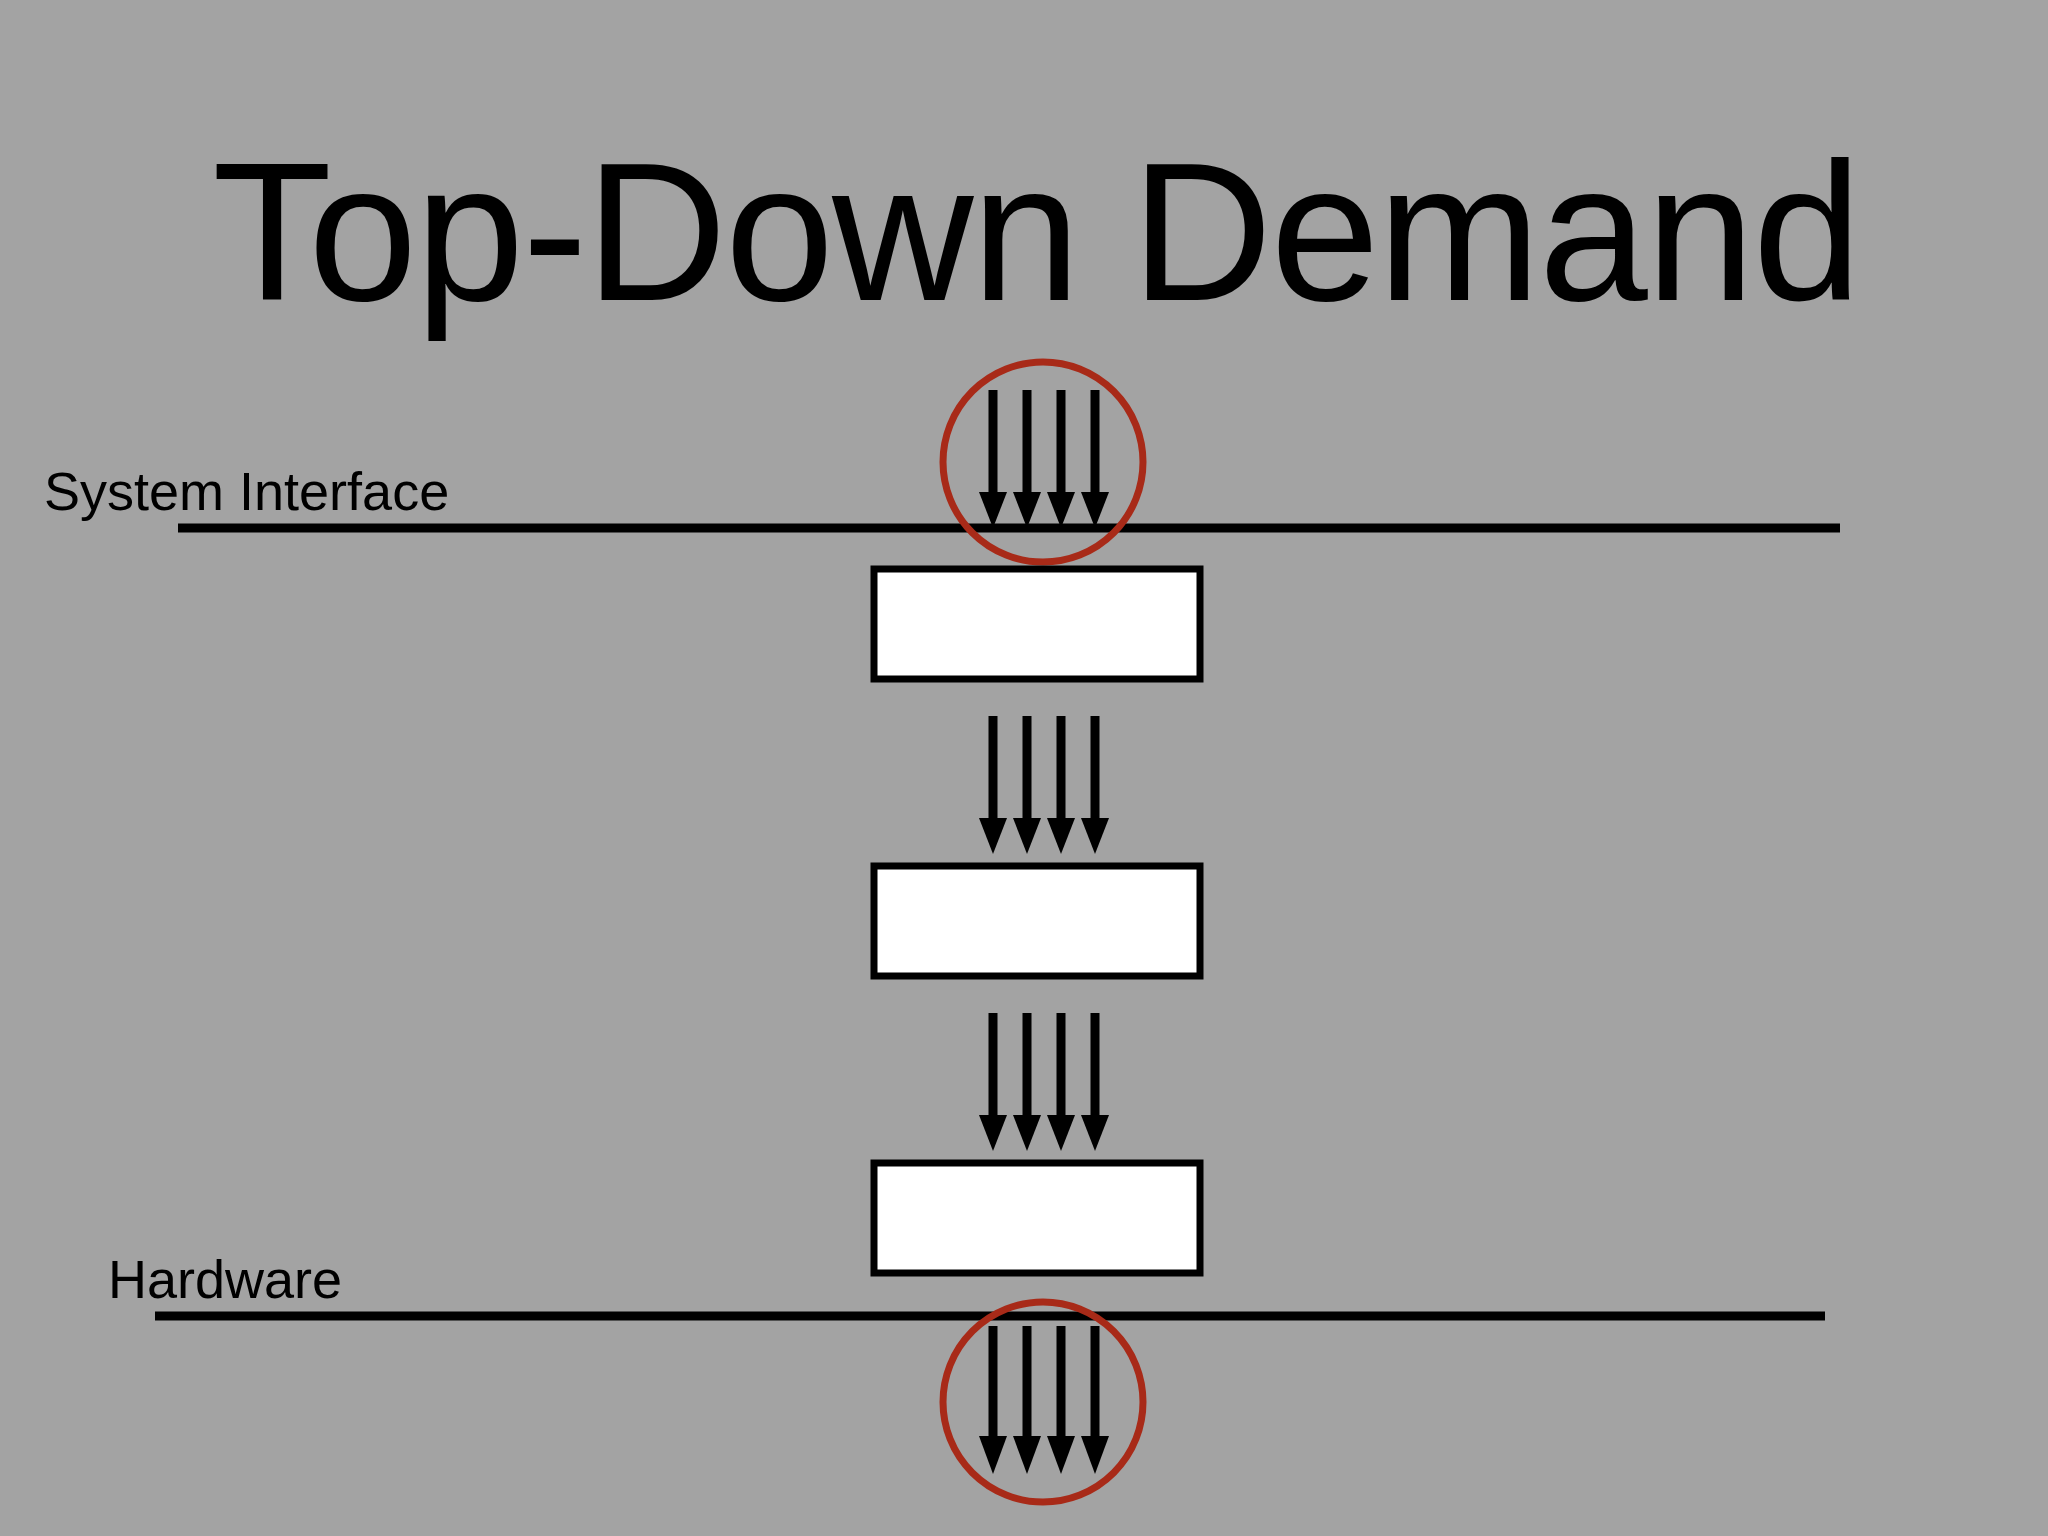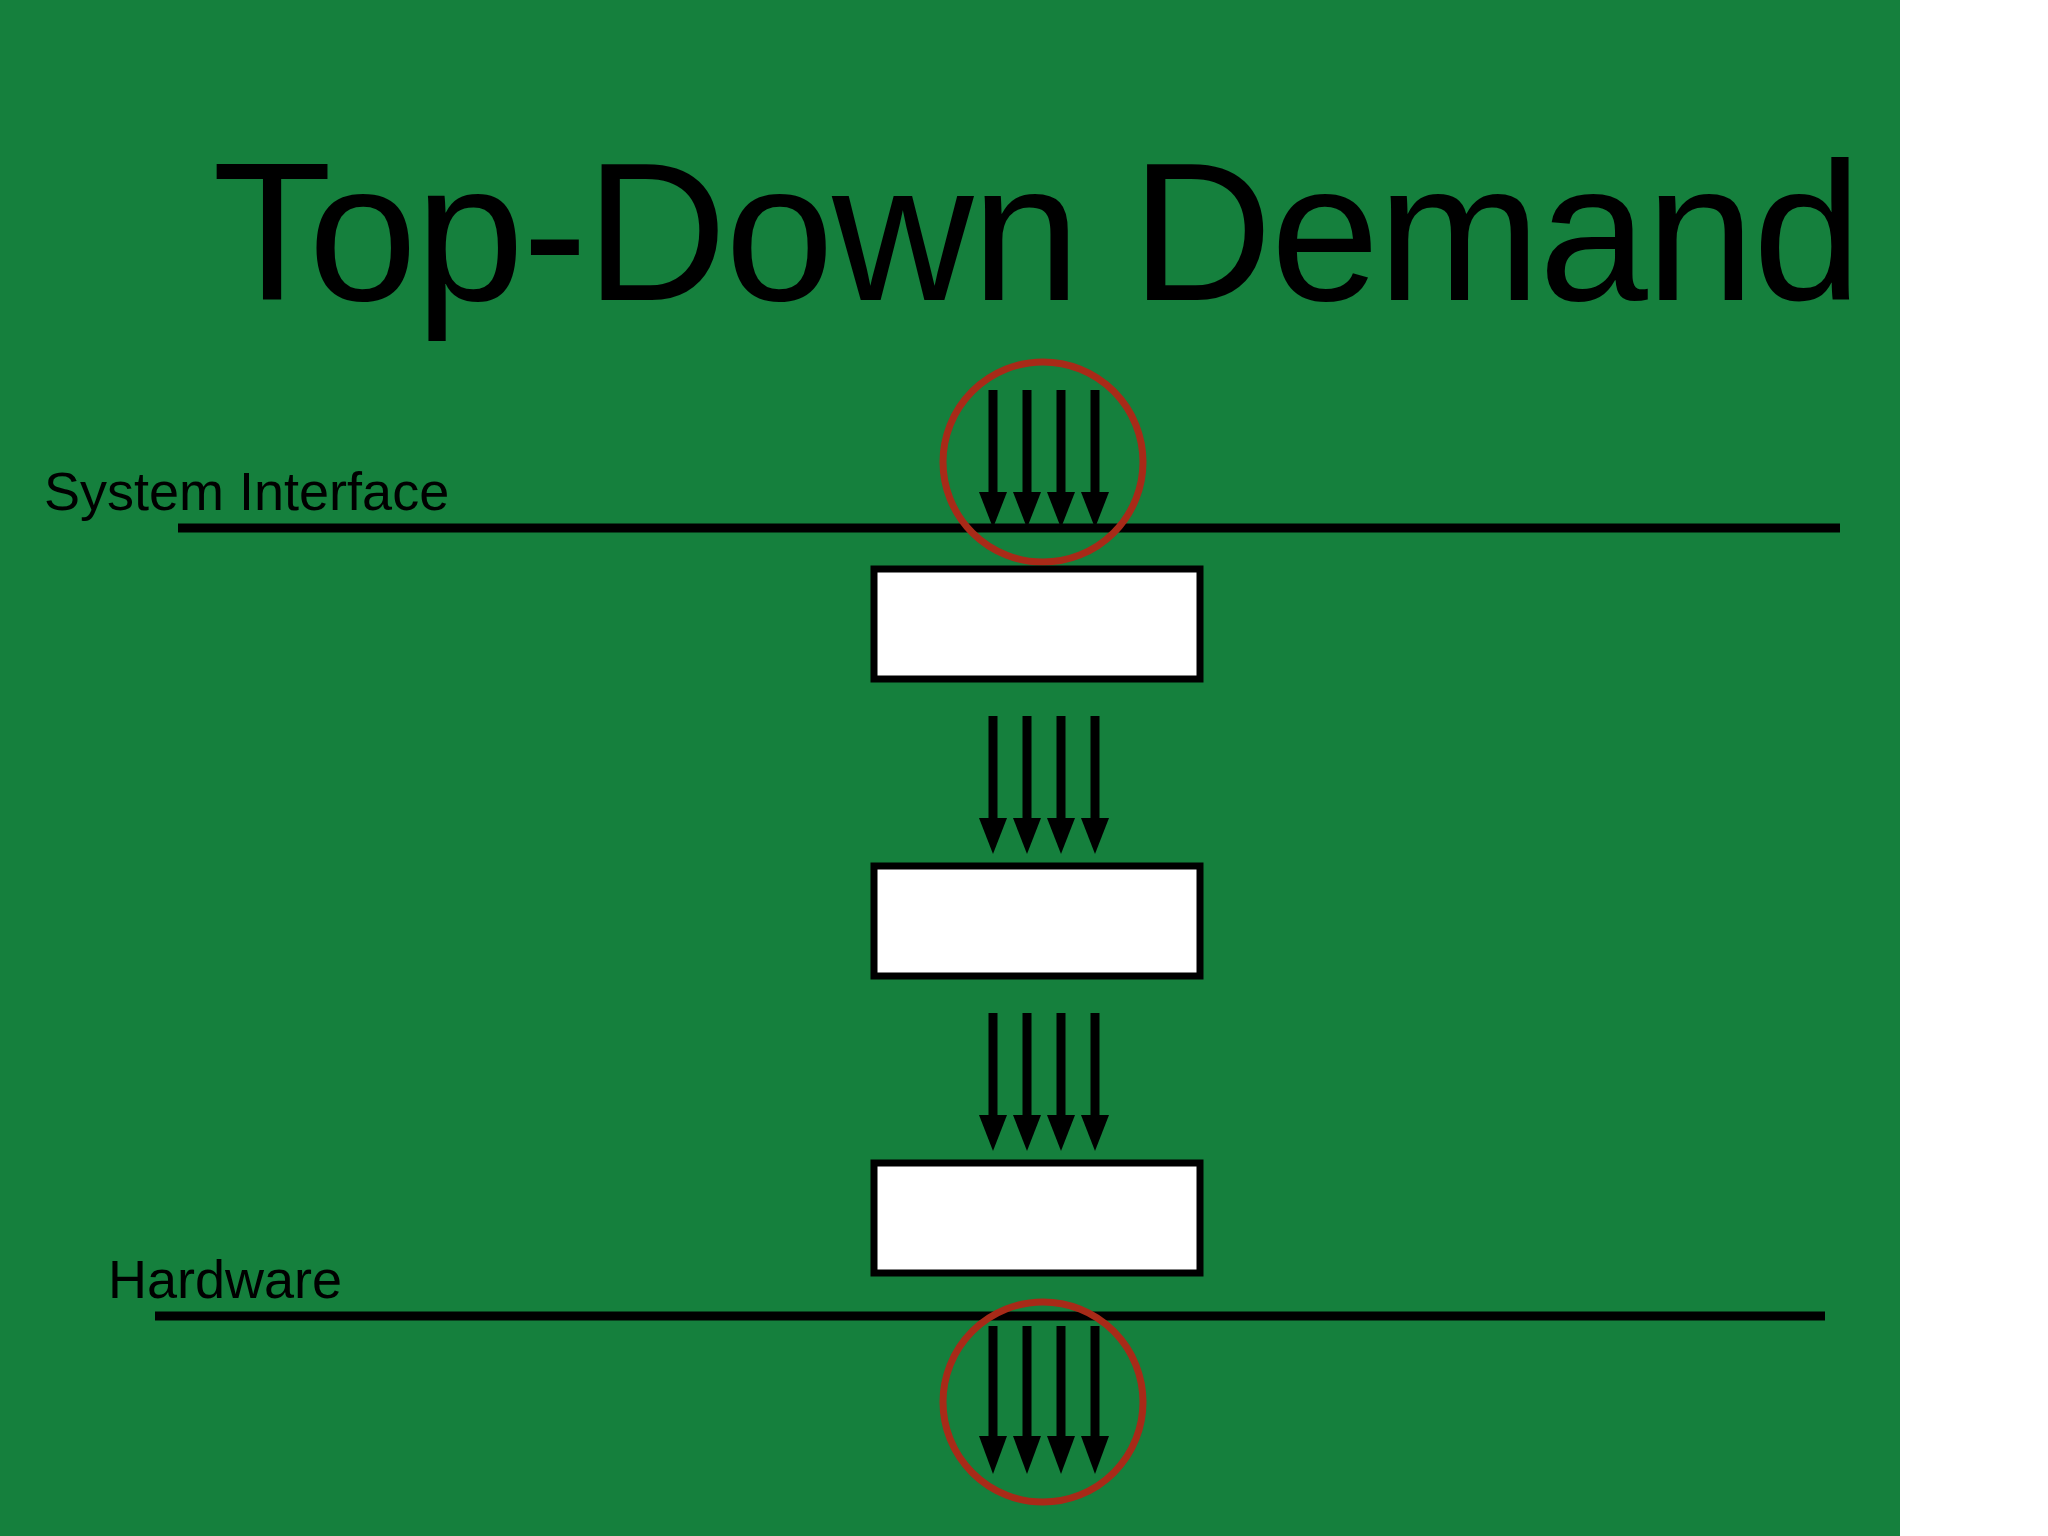"Top-Down Demand" #slide { background: #15803d -> #a3a3a3; width: 1900px -> 2048px }
